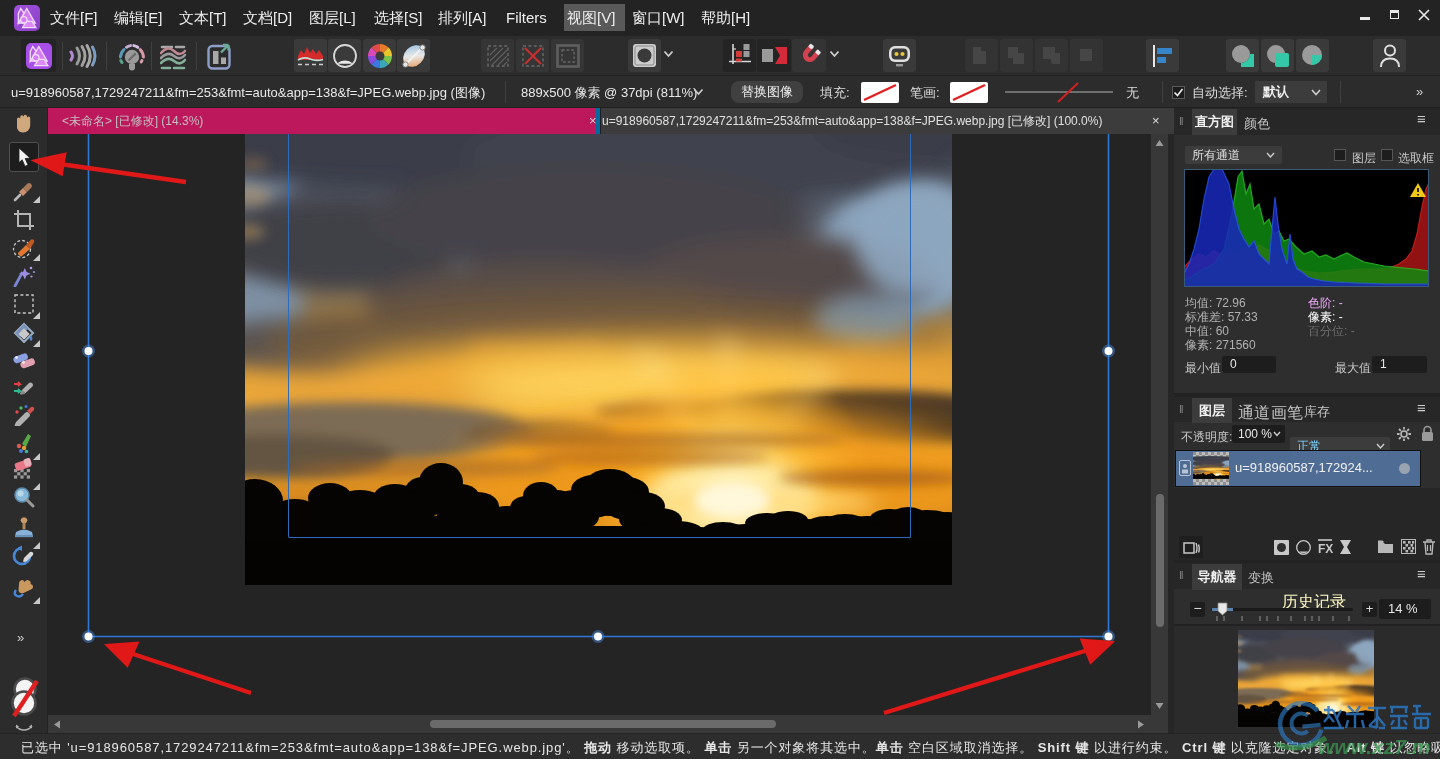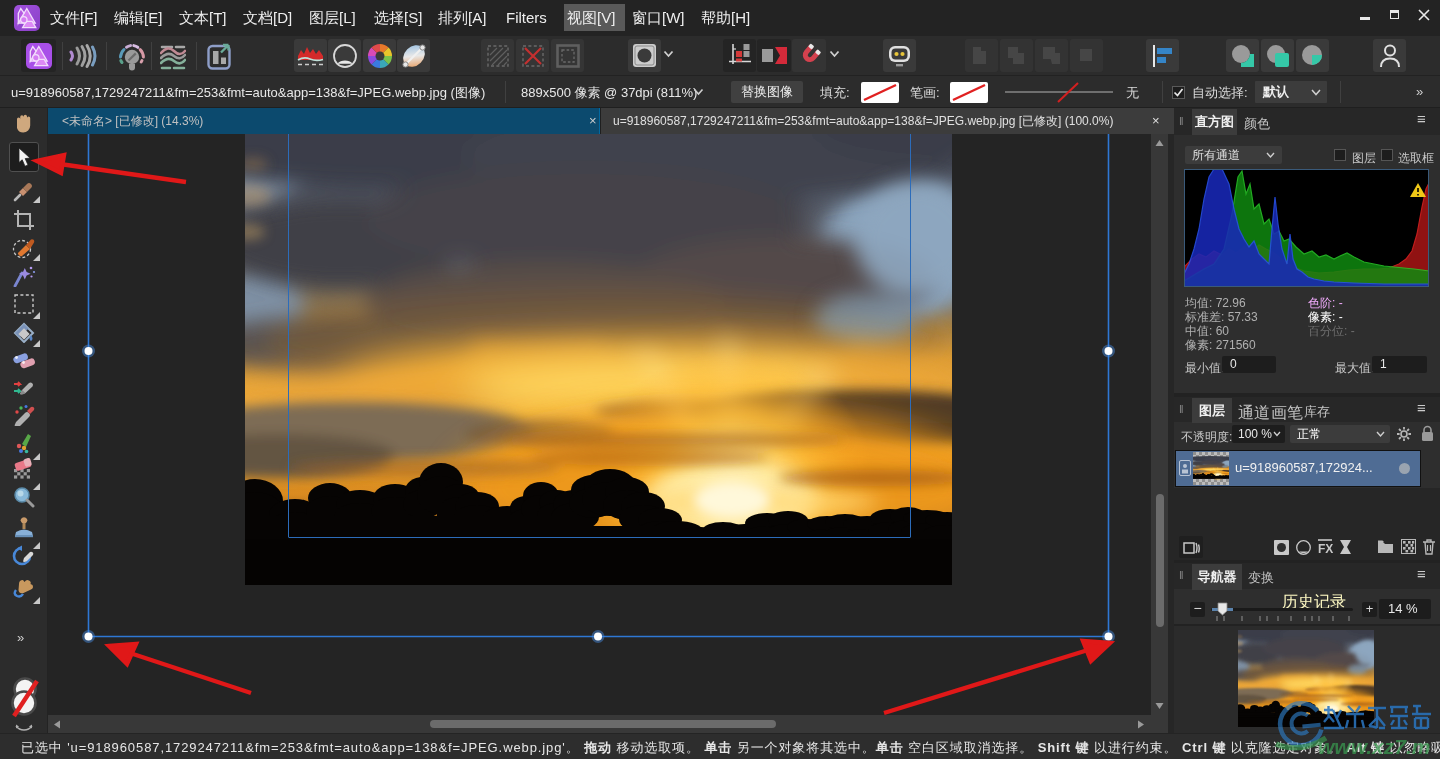"替换图像" div.abs { border-radius: 2px -> 8px }
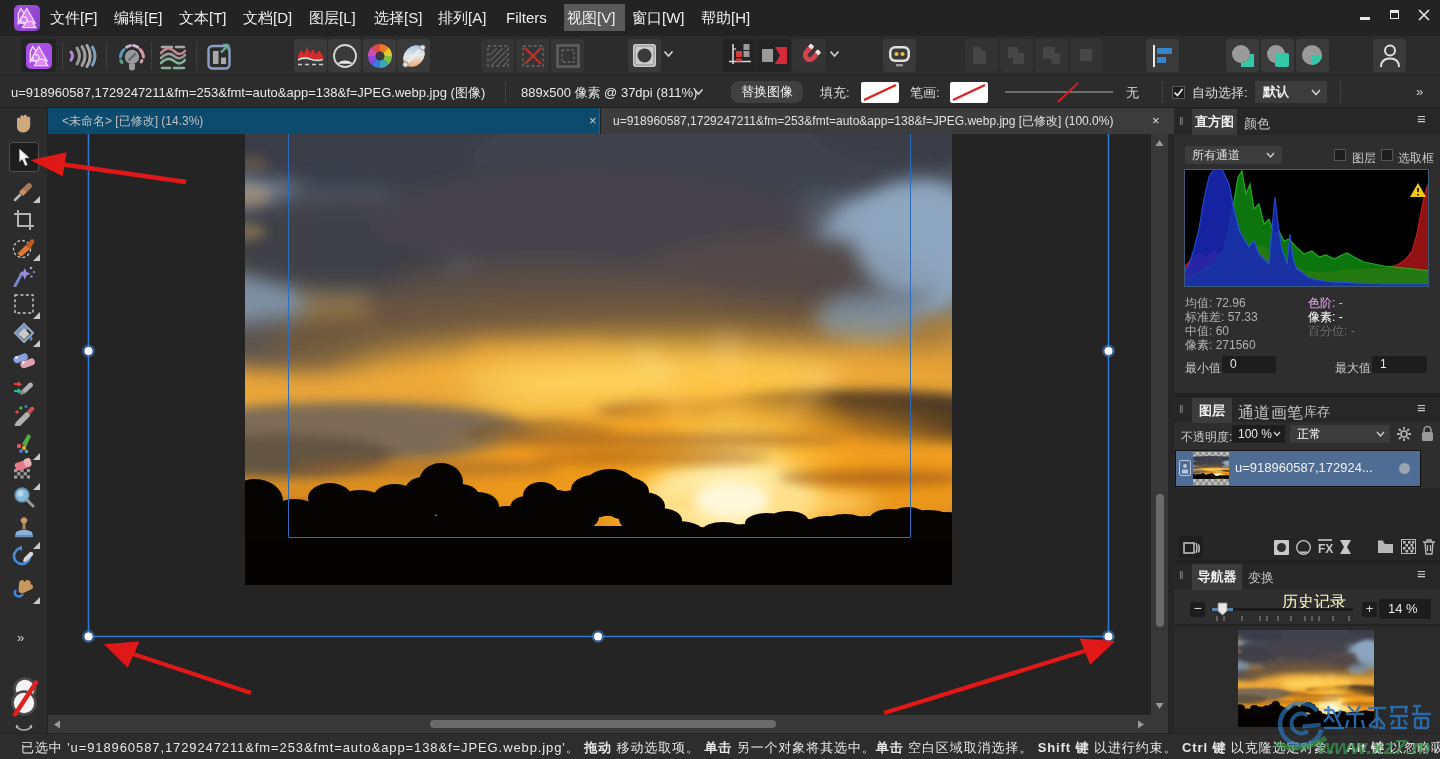"<未命名> [已修改] (14.3%)" div.tab { background: #0c4a6e -> #be185d; border-right: 1px solid #0369a1 -> 4px solid #0369a1 }
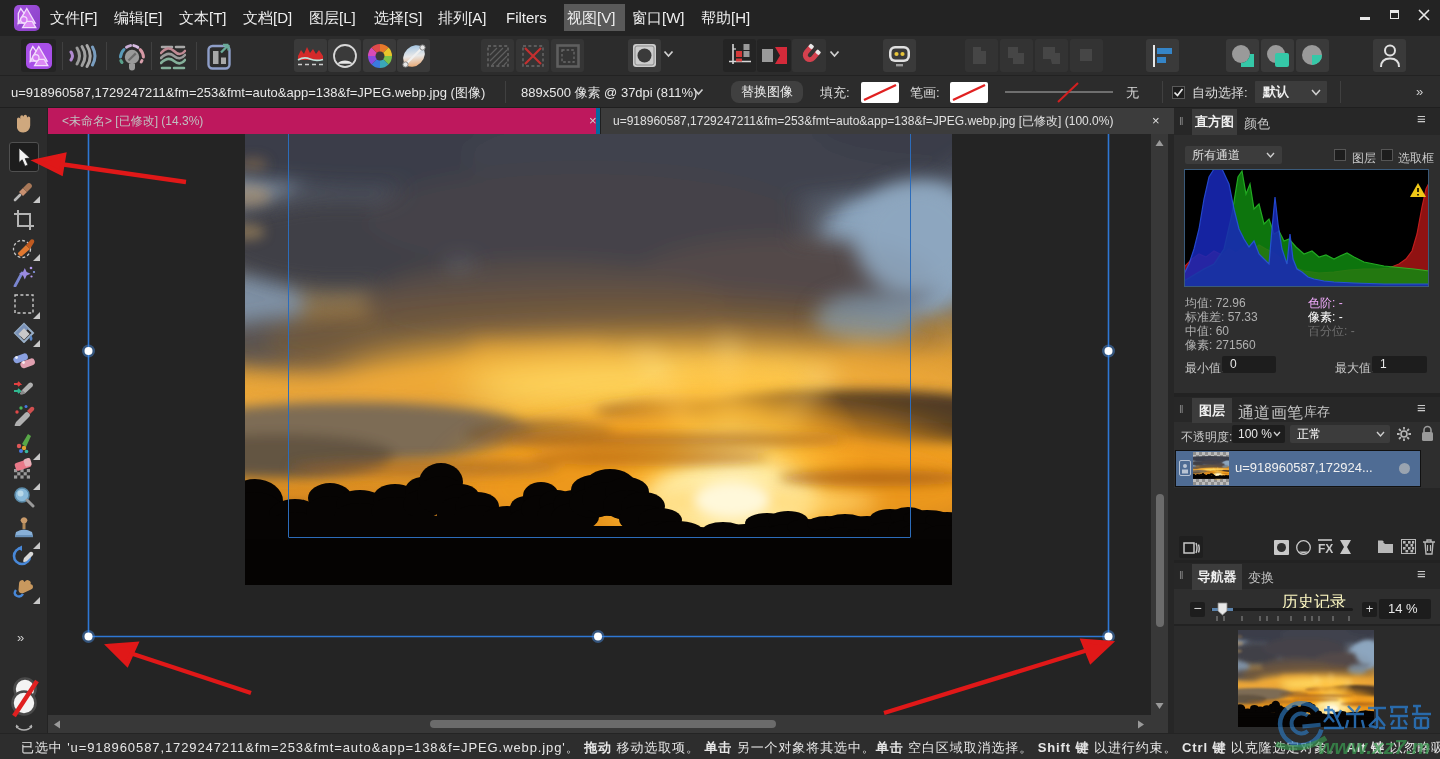"u=918960587,1729247211&fm=253&fmt=auto&app=138&f=JPEG.webp.jpg [已修改]" span { margin-left: 12px -> 1px }
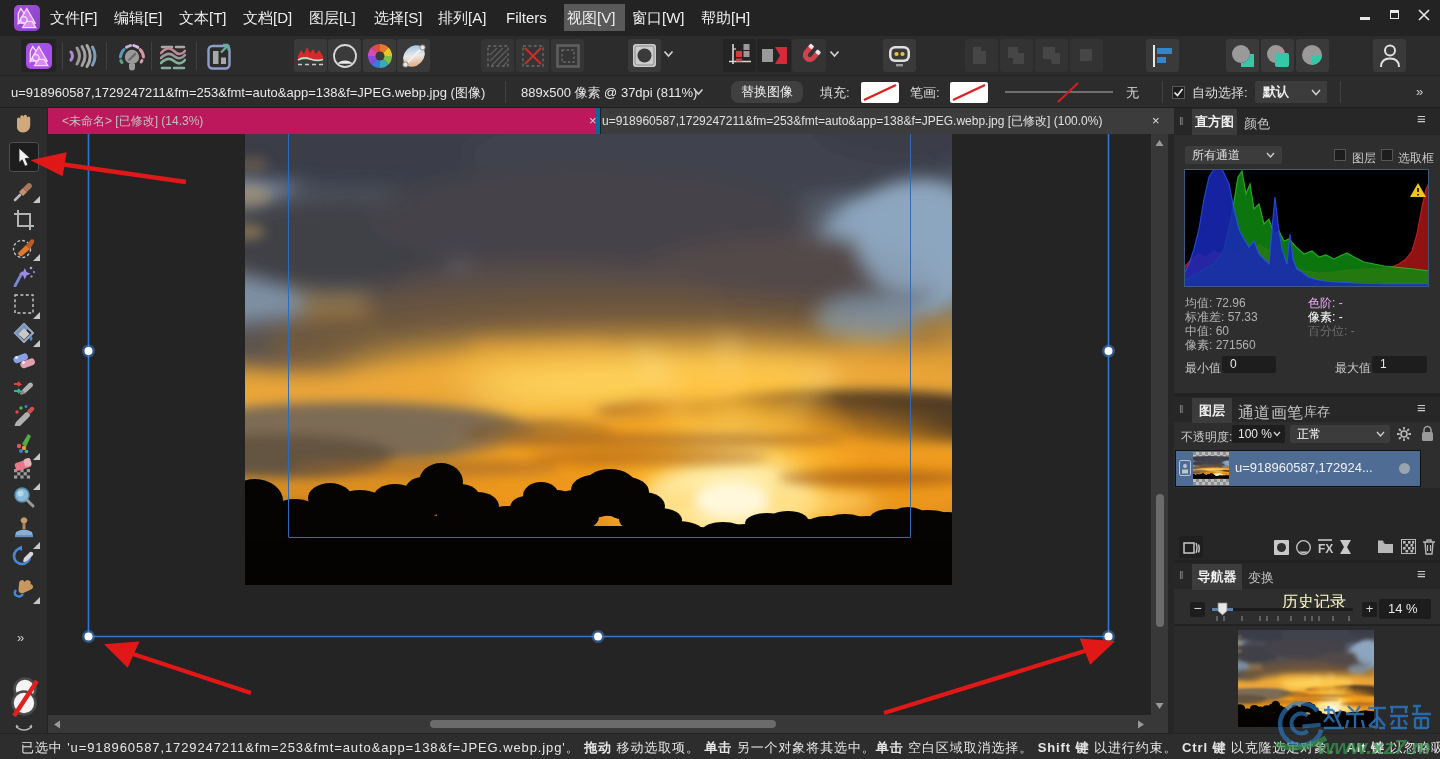"正常" div.abs { color: #ffffff -> #7dd3fc; top: 317px -> 329px }
